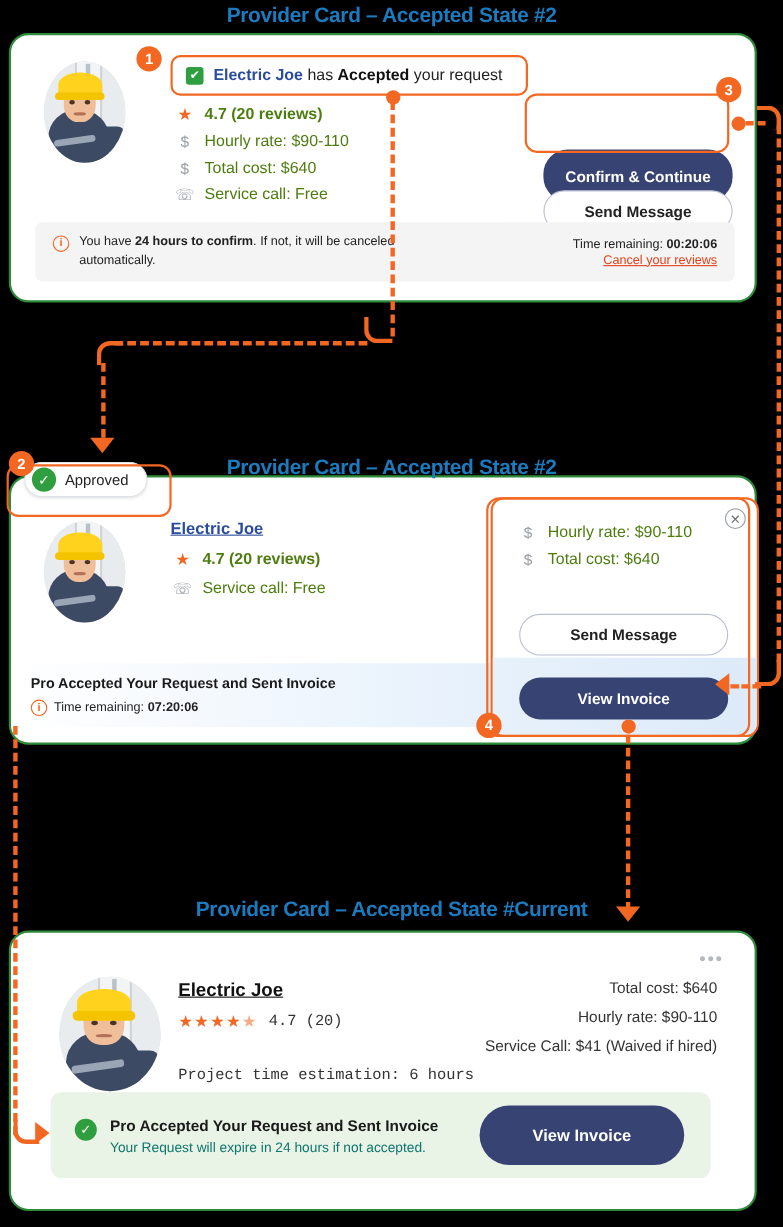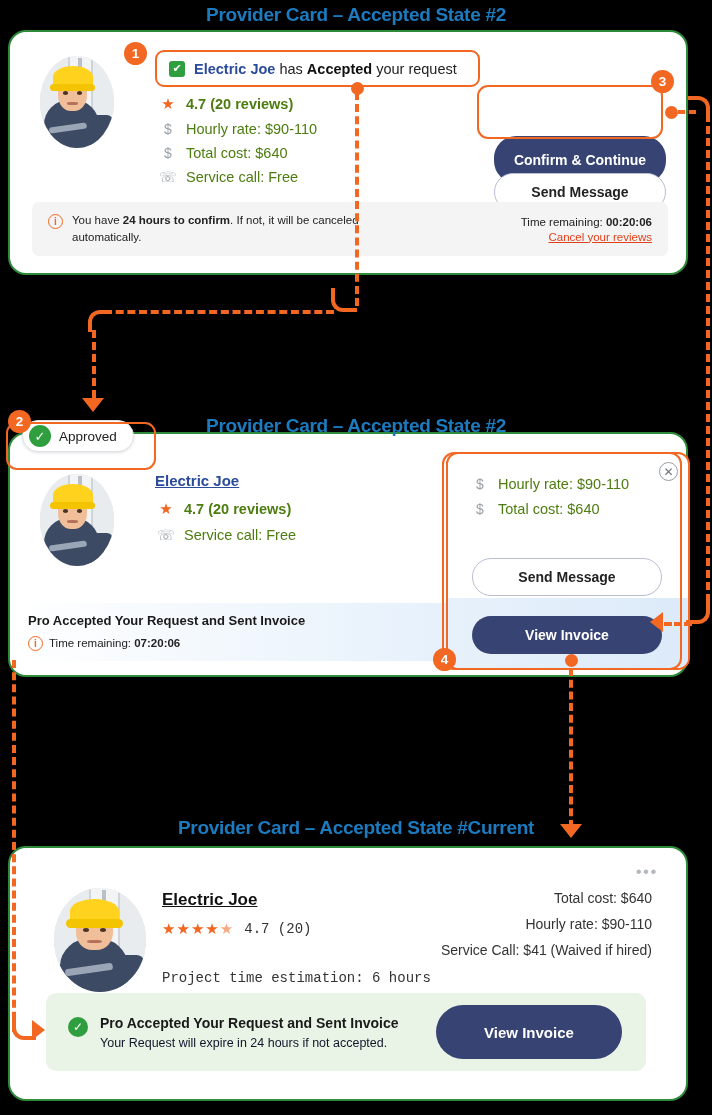"Your Request will expire in" .gb-sub { color: #0f172a -> #0f766e }
